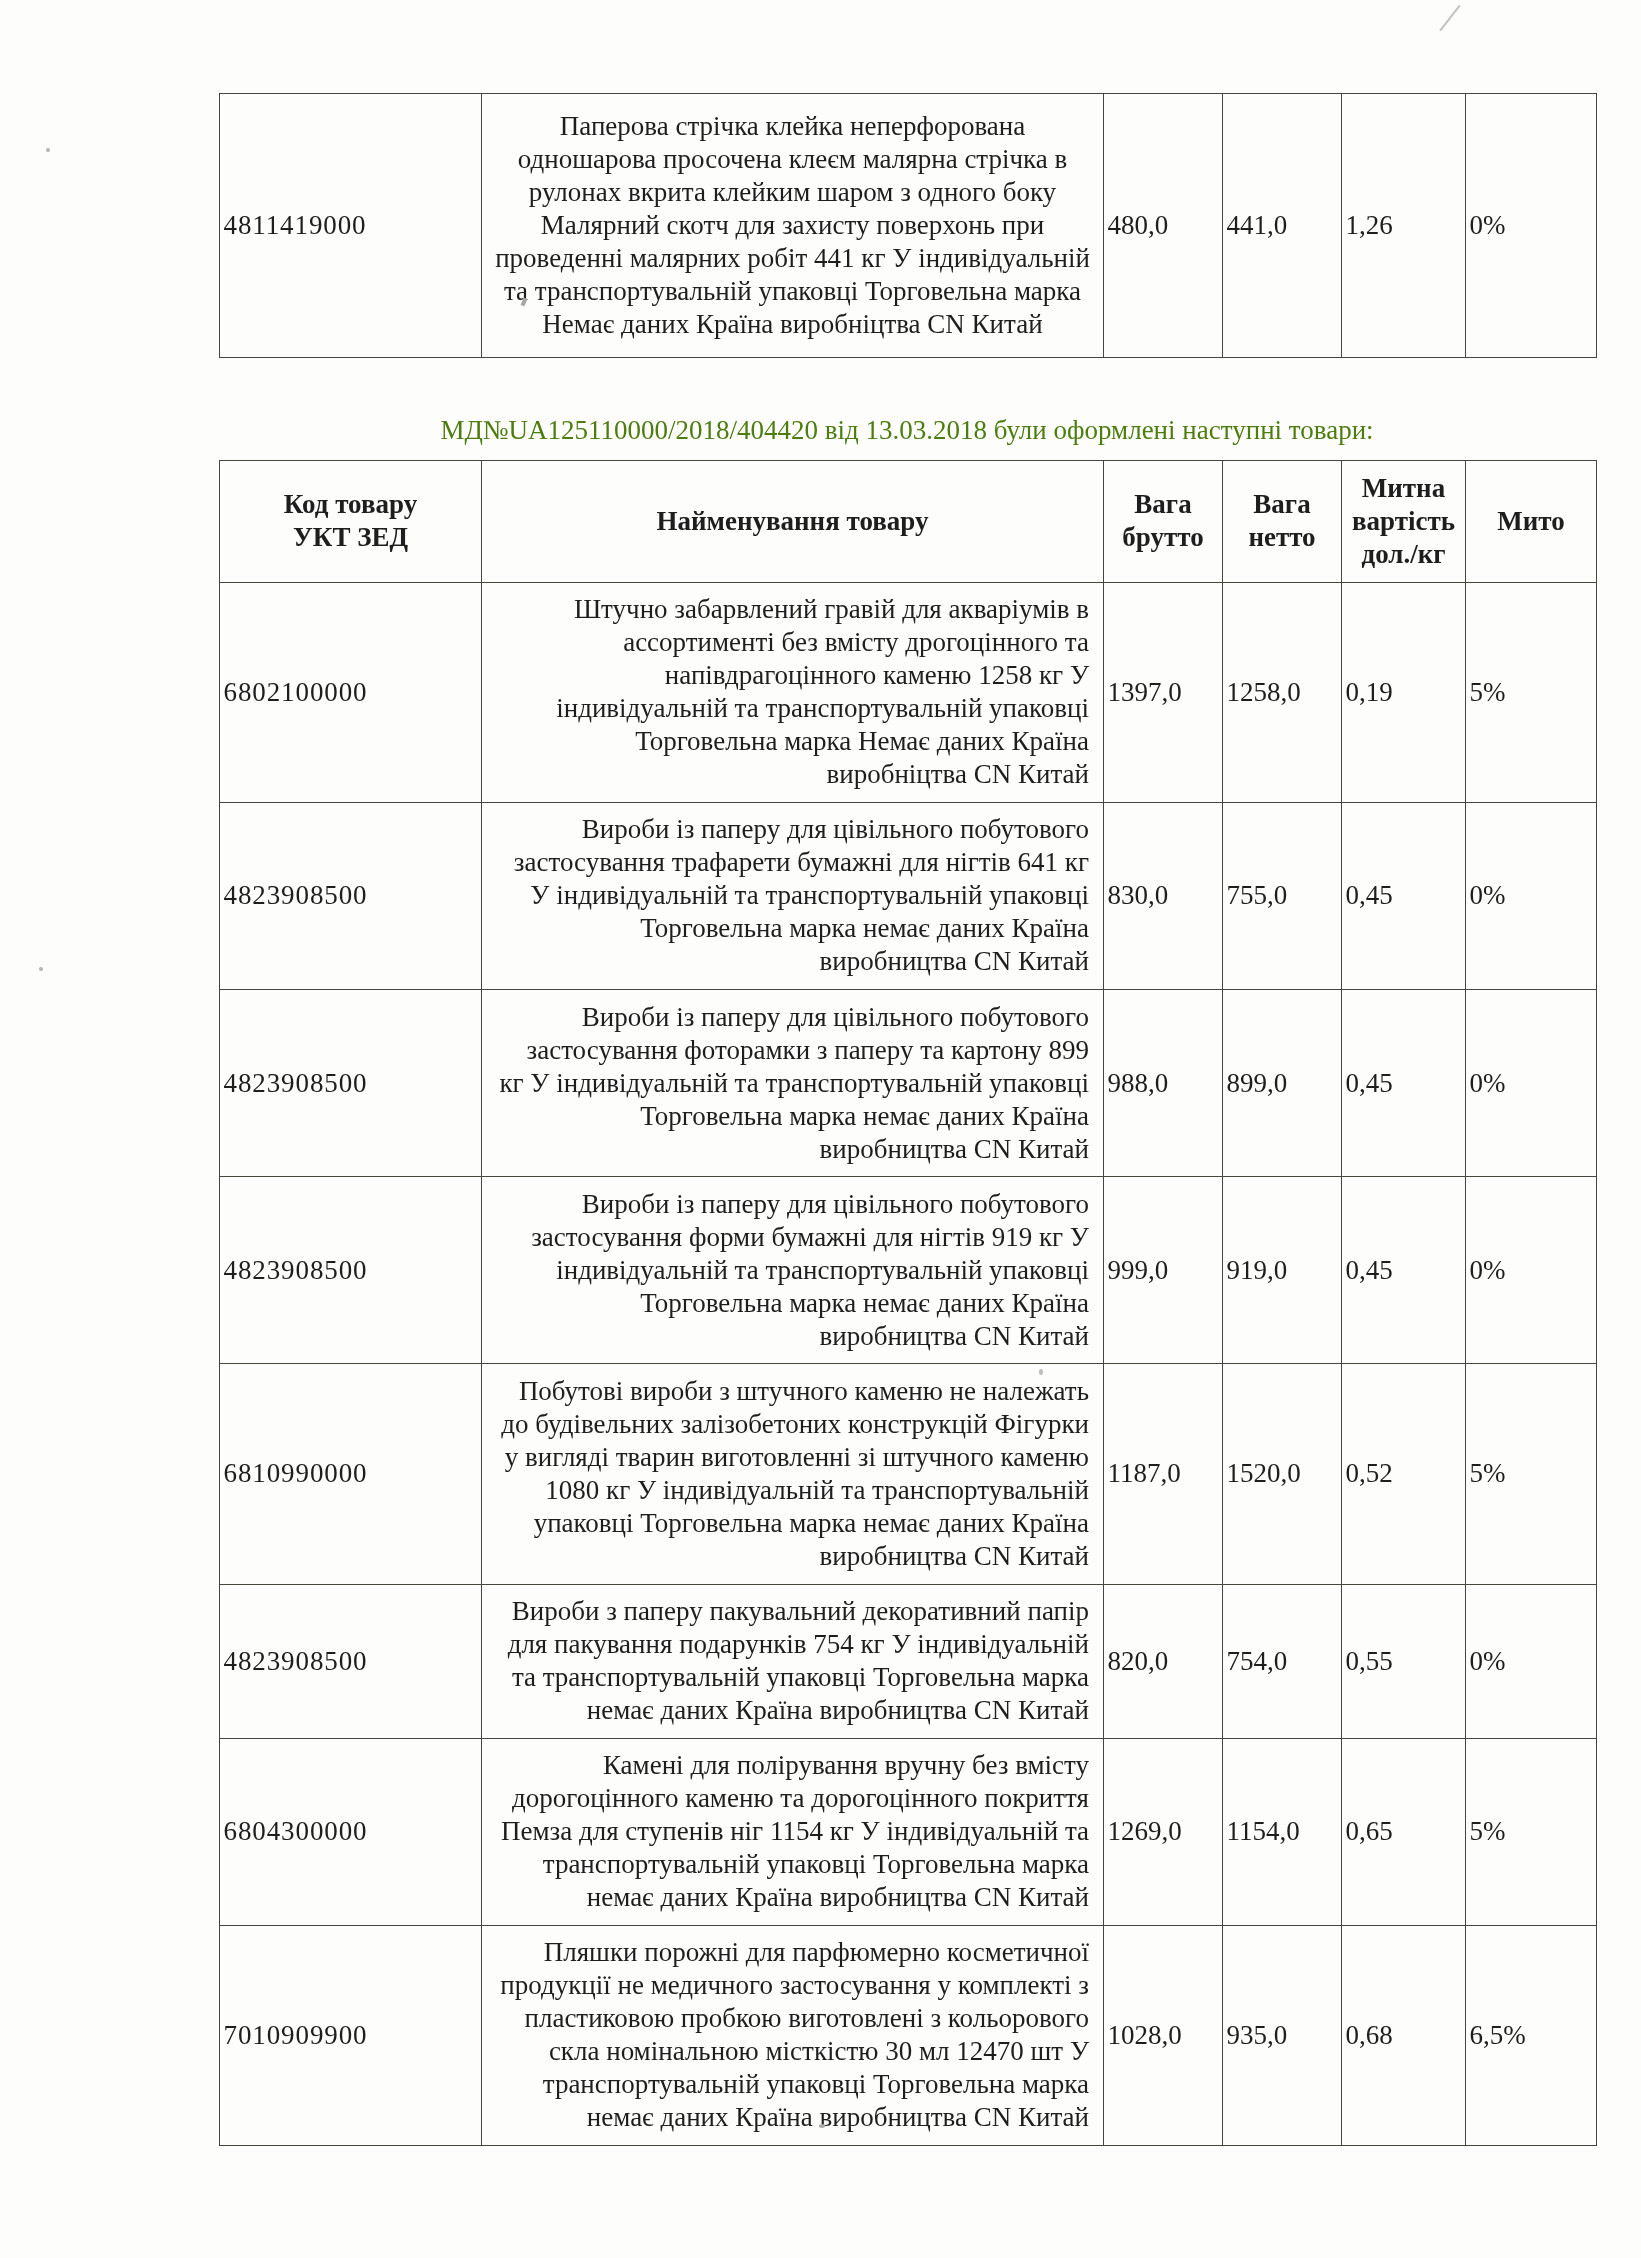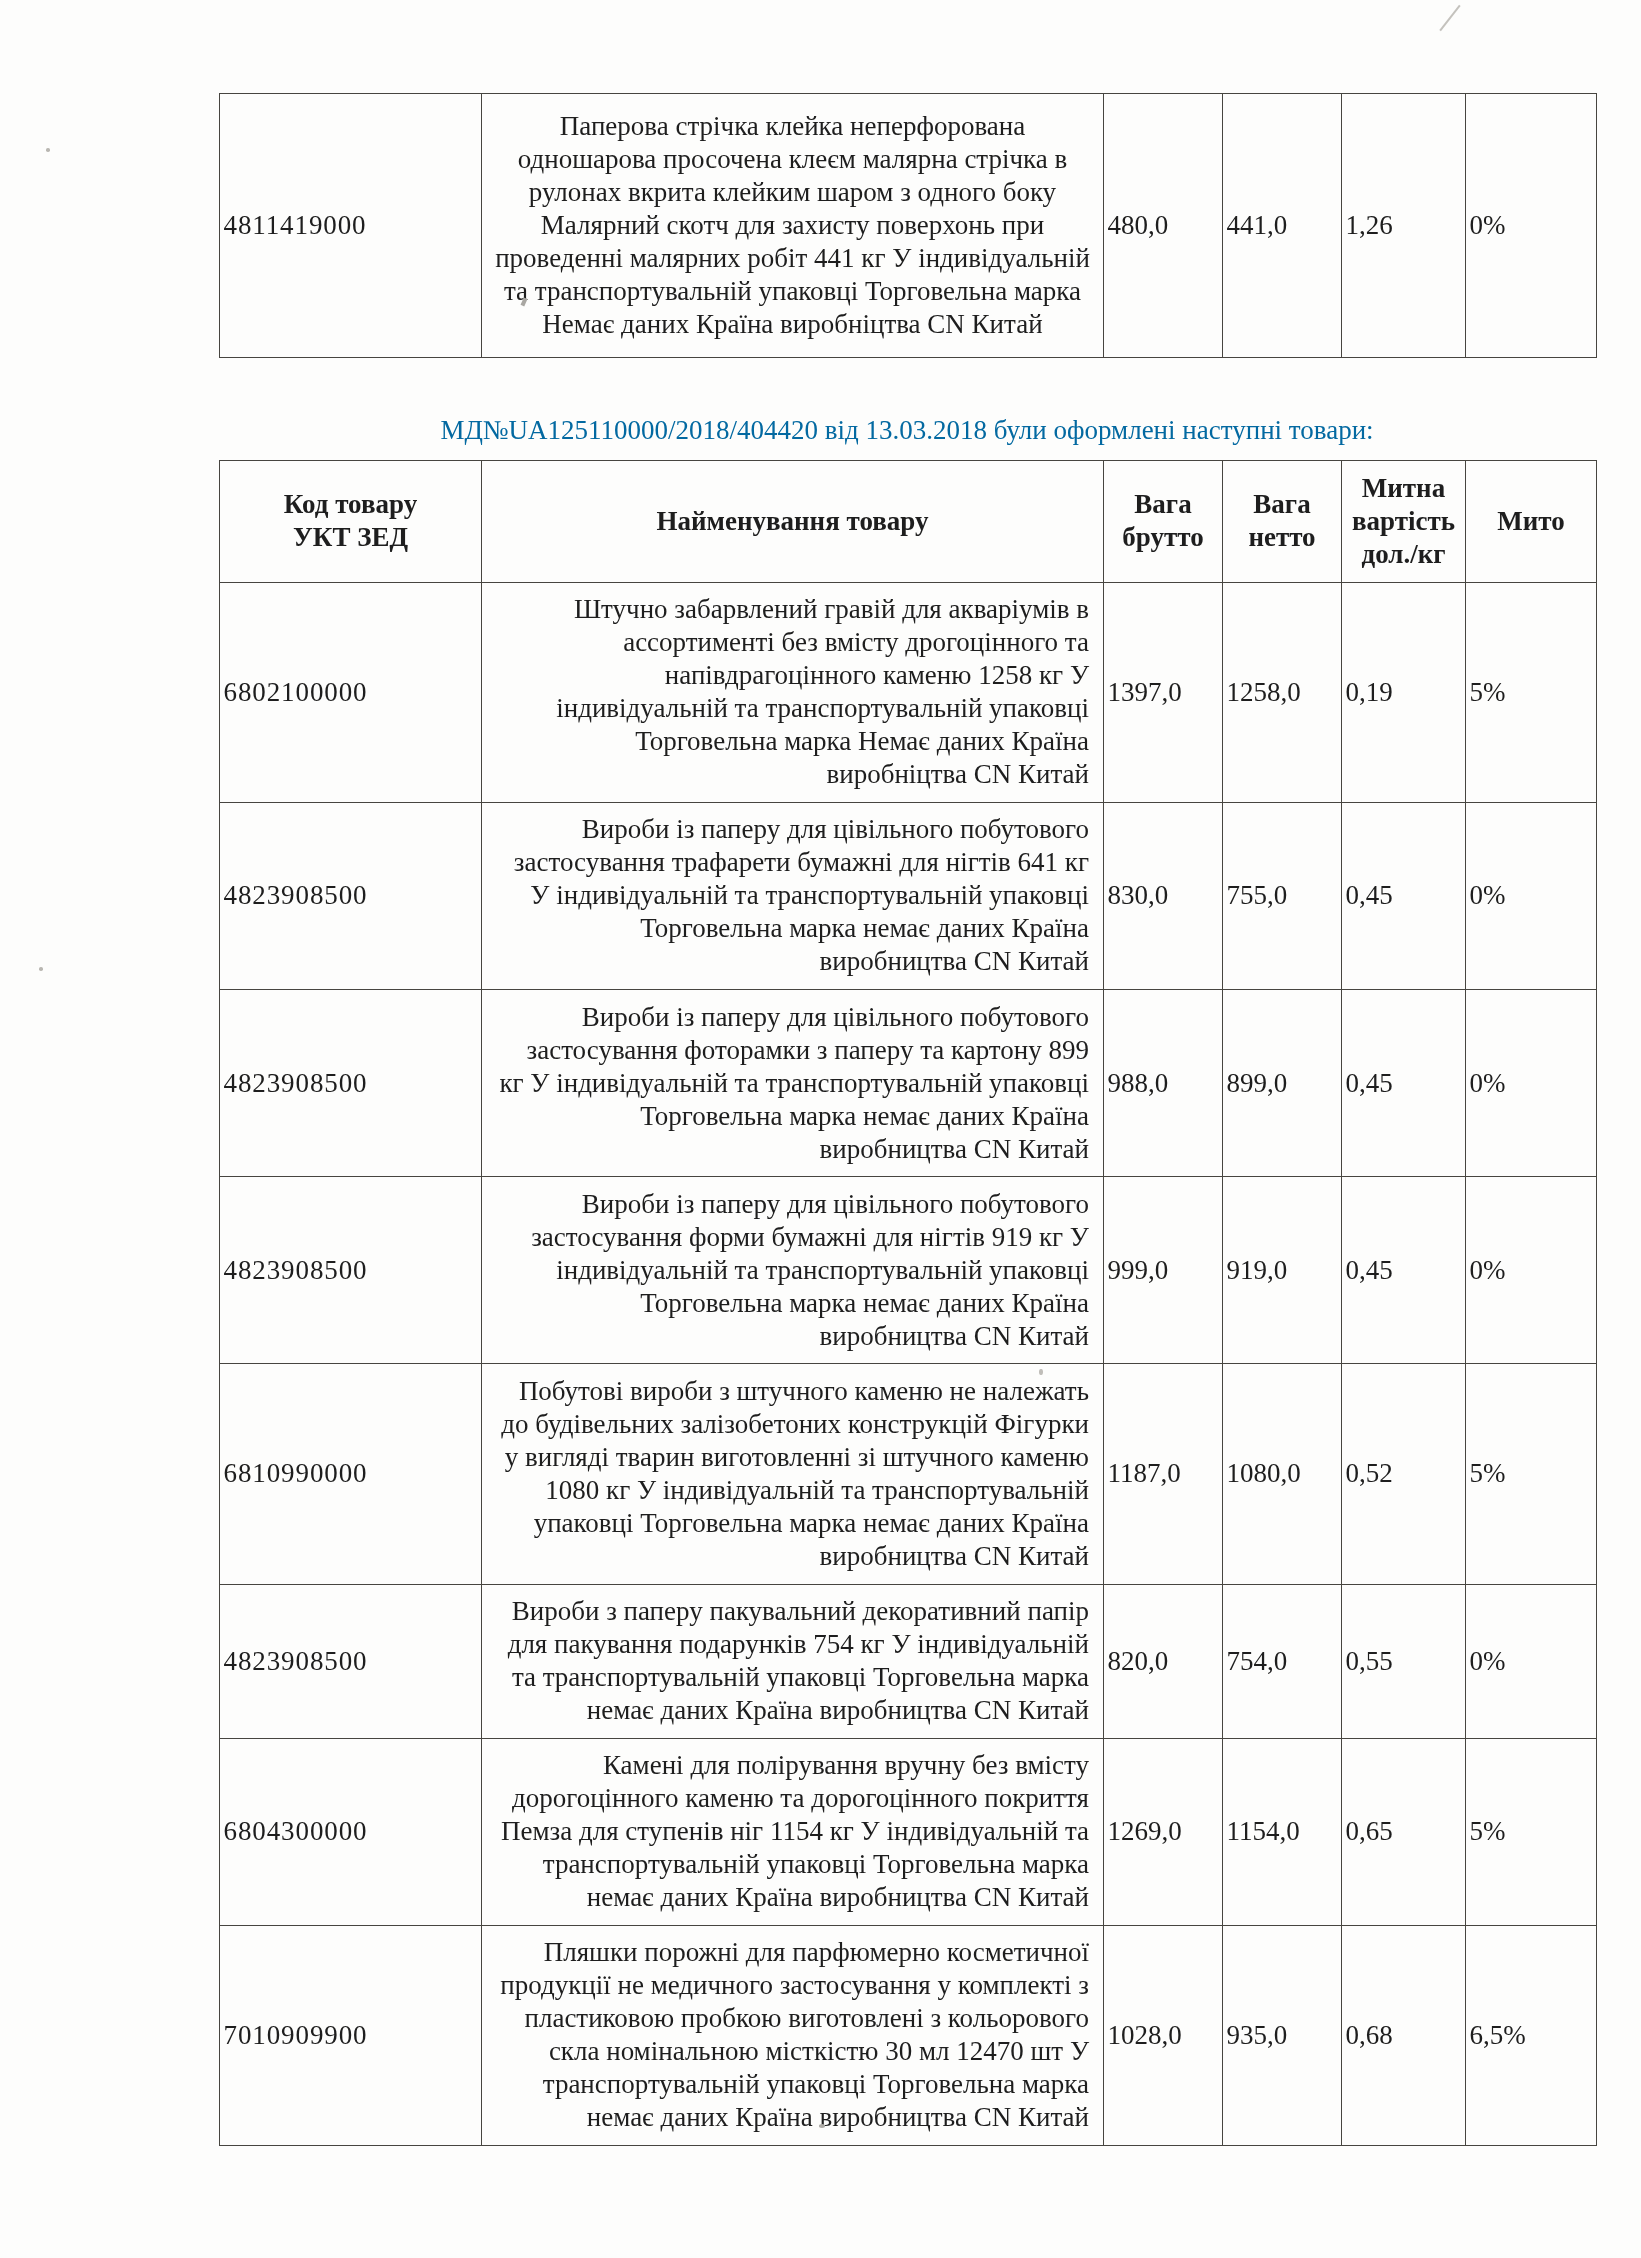"МД№UA125110000/2018/404420 від" .doc-title { color: #0369a1 -> #4d7c0f }
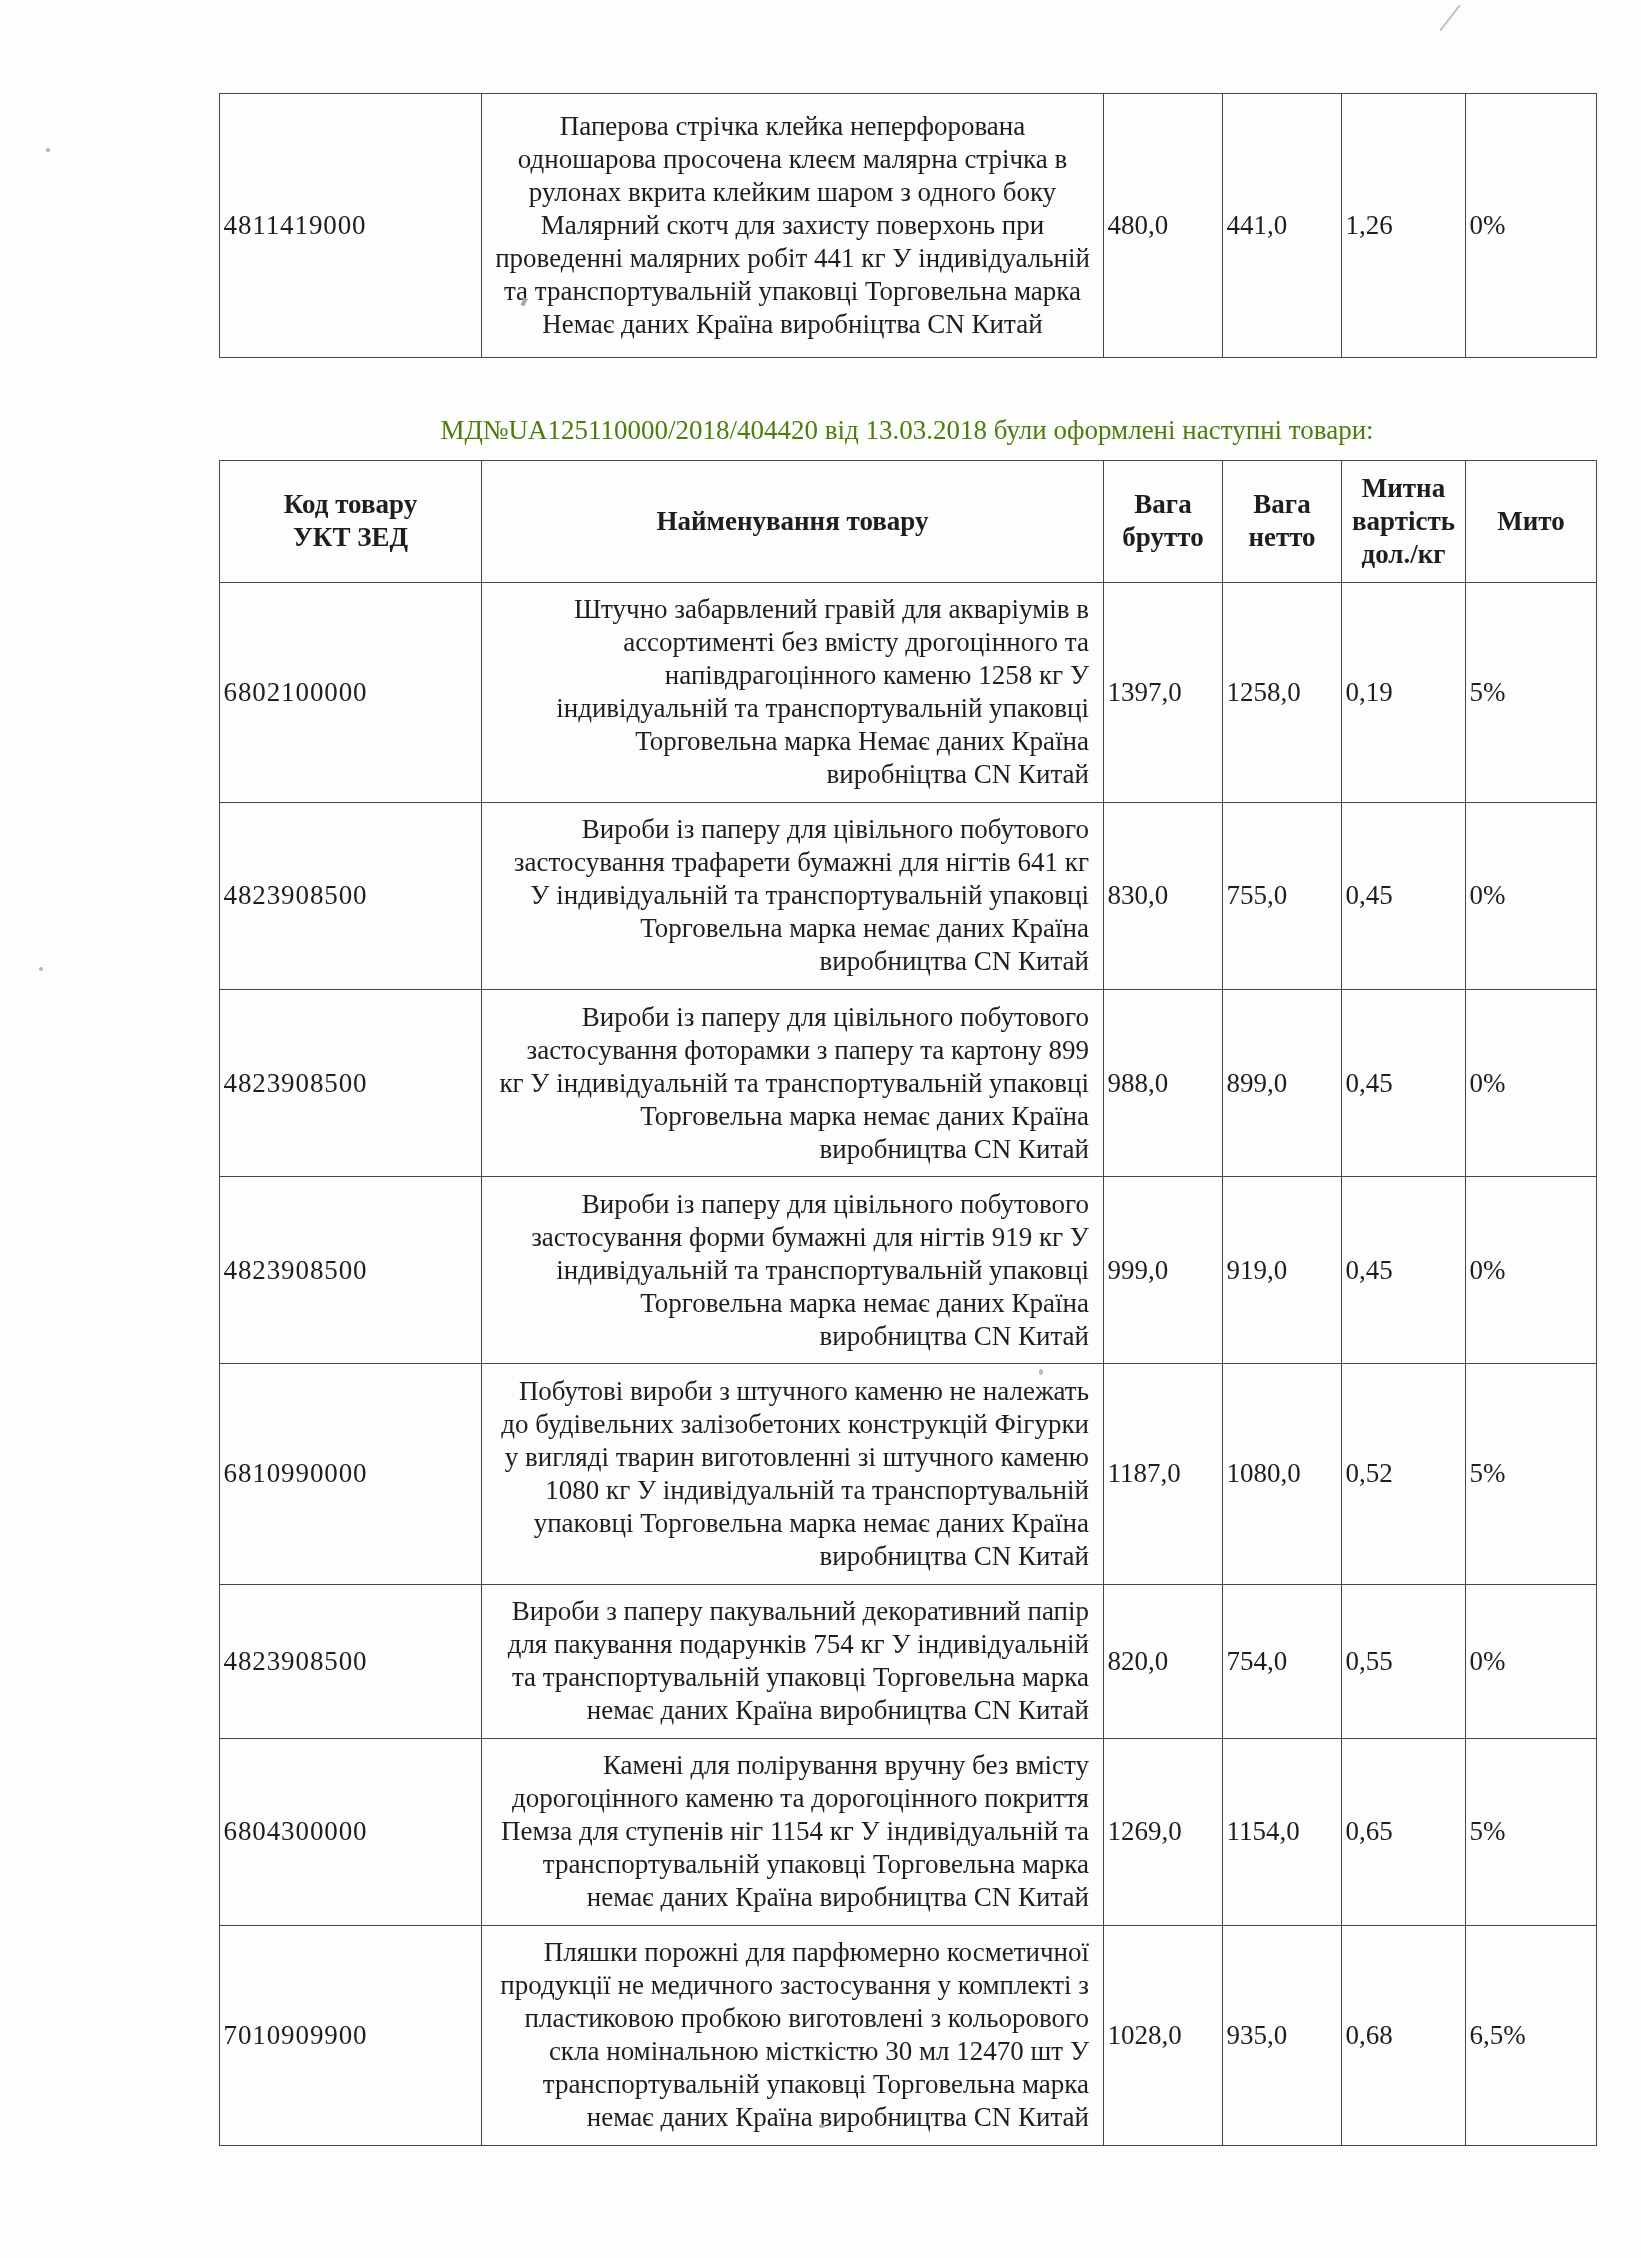"1080,0" td.cell-num { text: 1080,0 -> 1520,0 }
